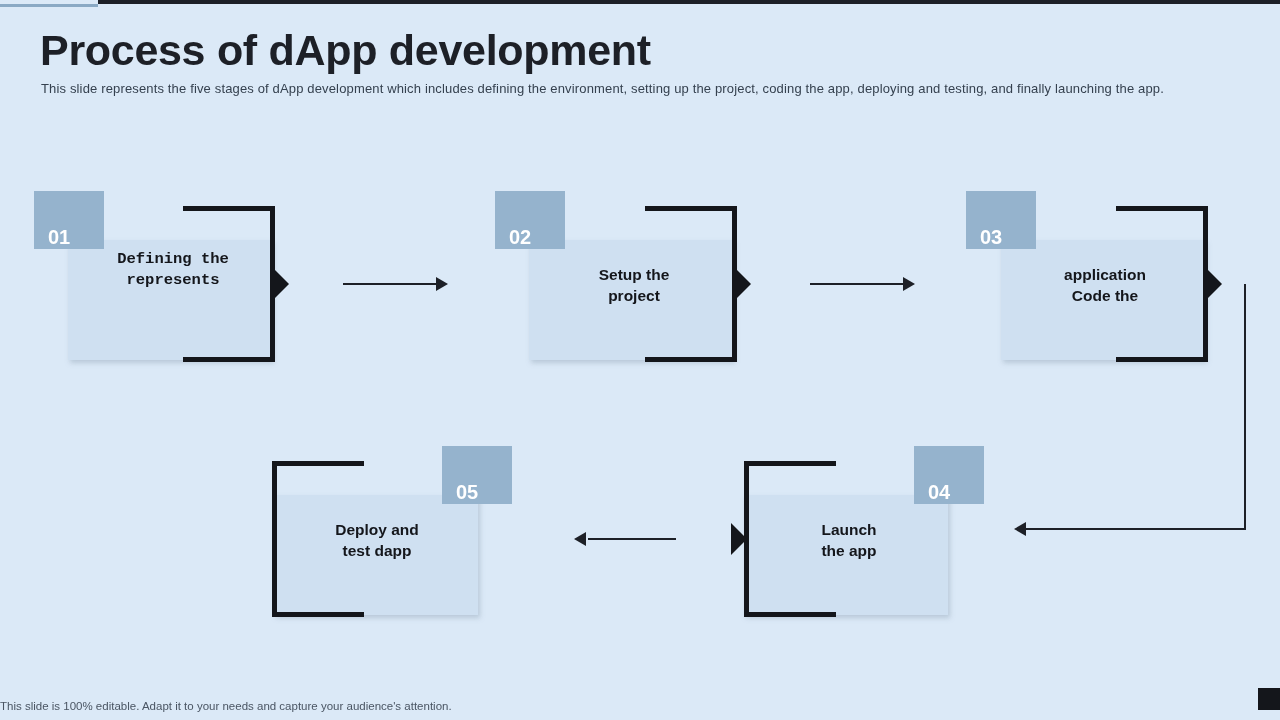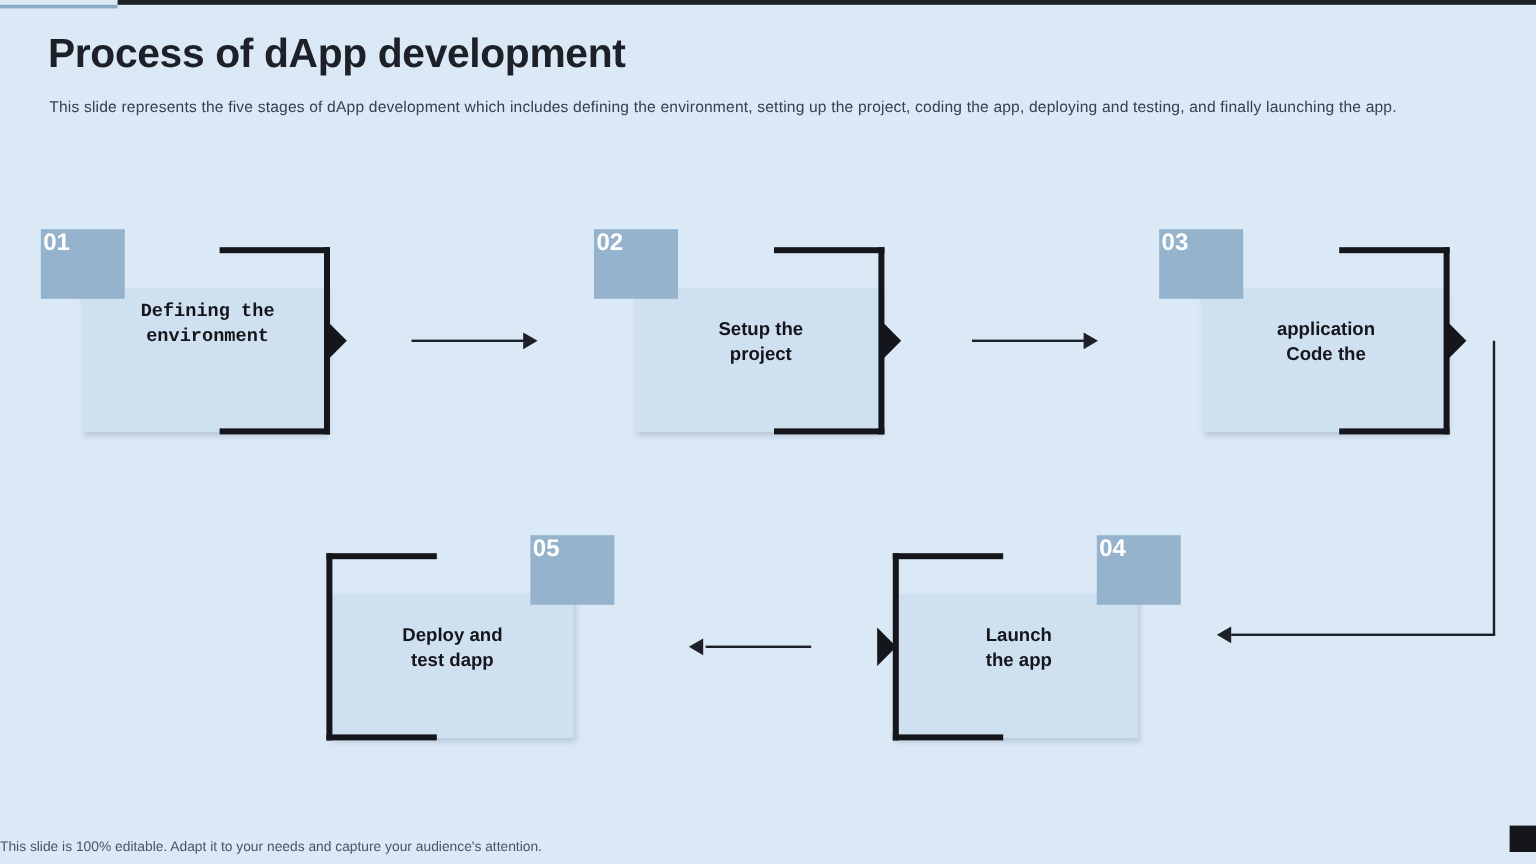"Process of dApp development" .title { font-size: 34px -> 43px }
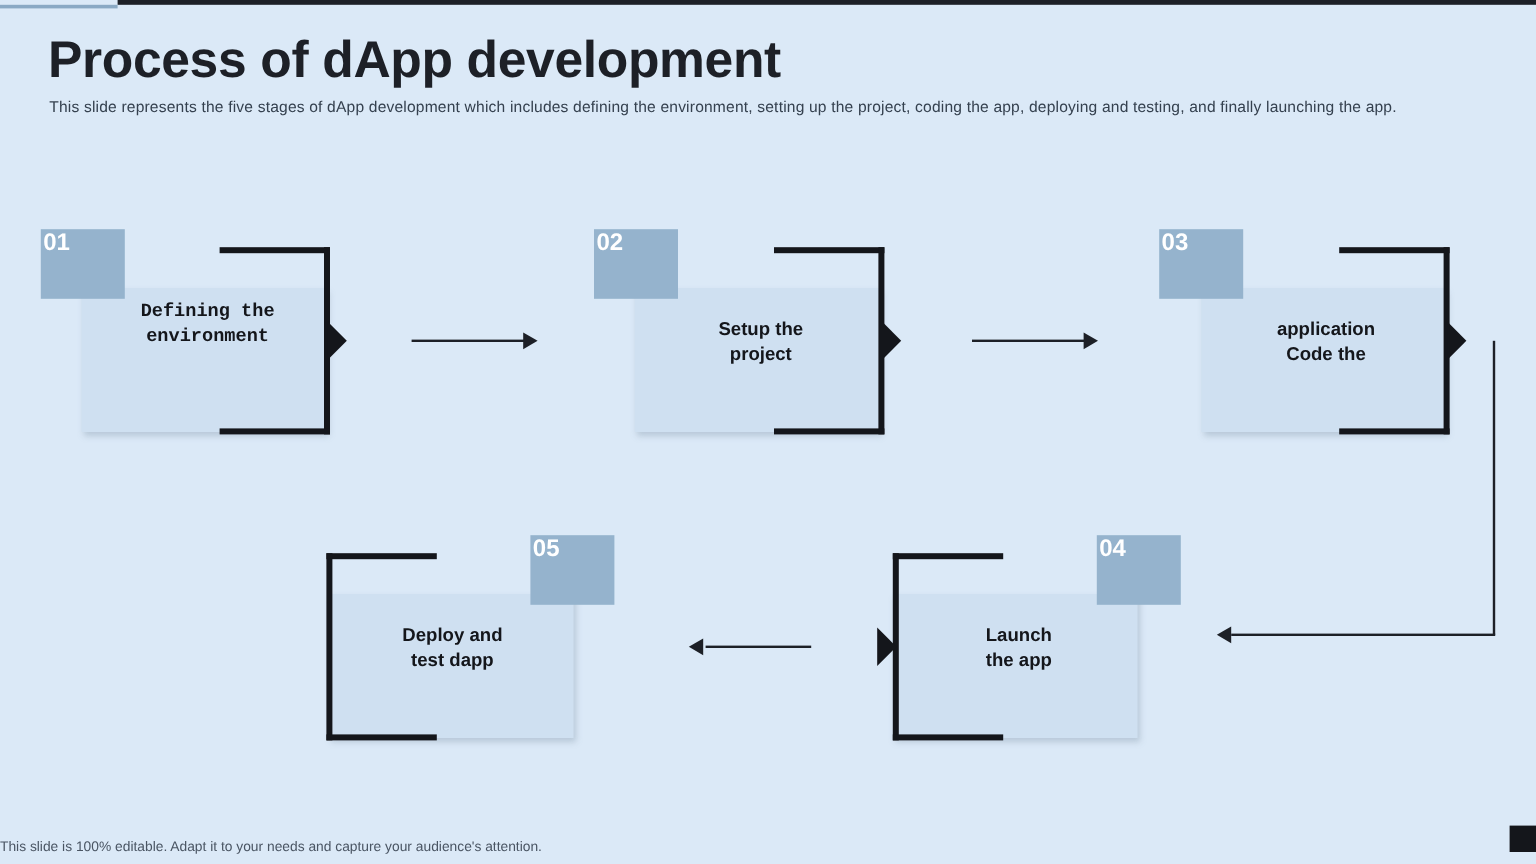"01" .badge { align-items: flex-start -> flex-end; padding-left: 2px -> 14px }
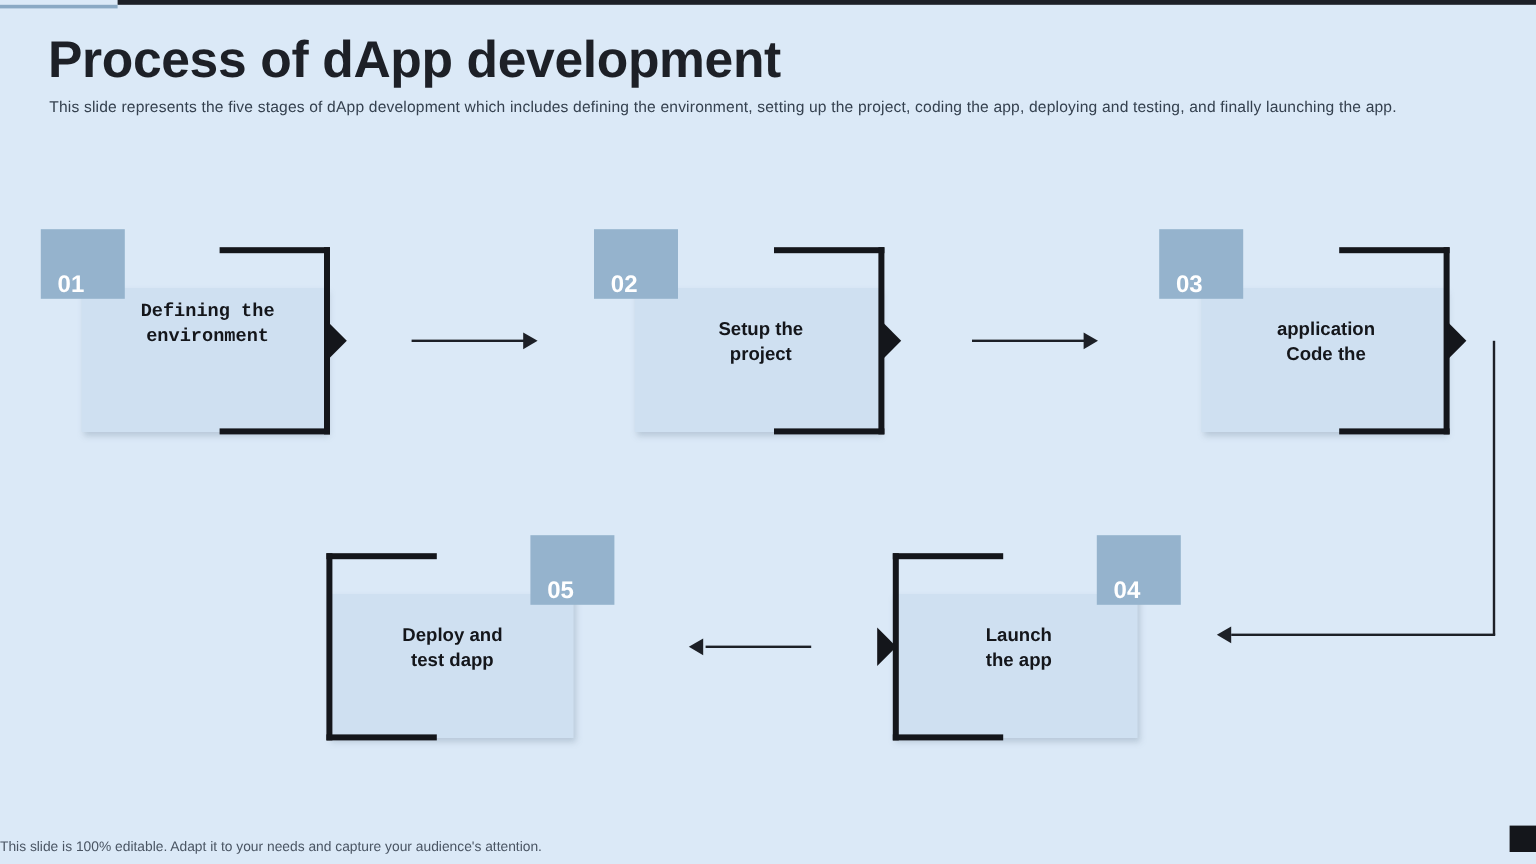"environment" div { text: environment -> represents }
